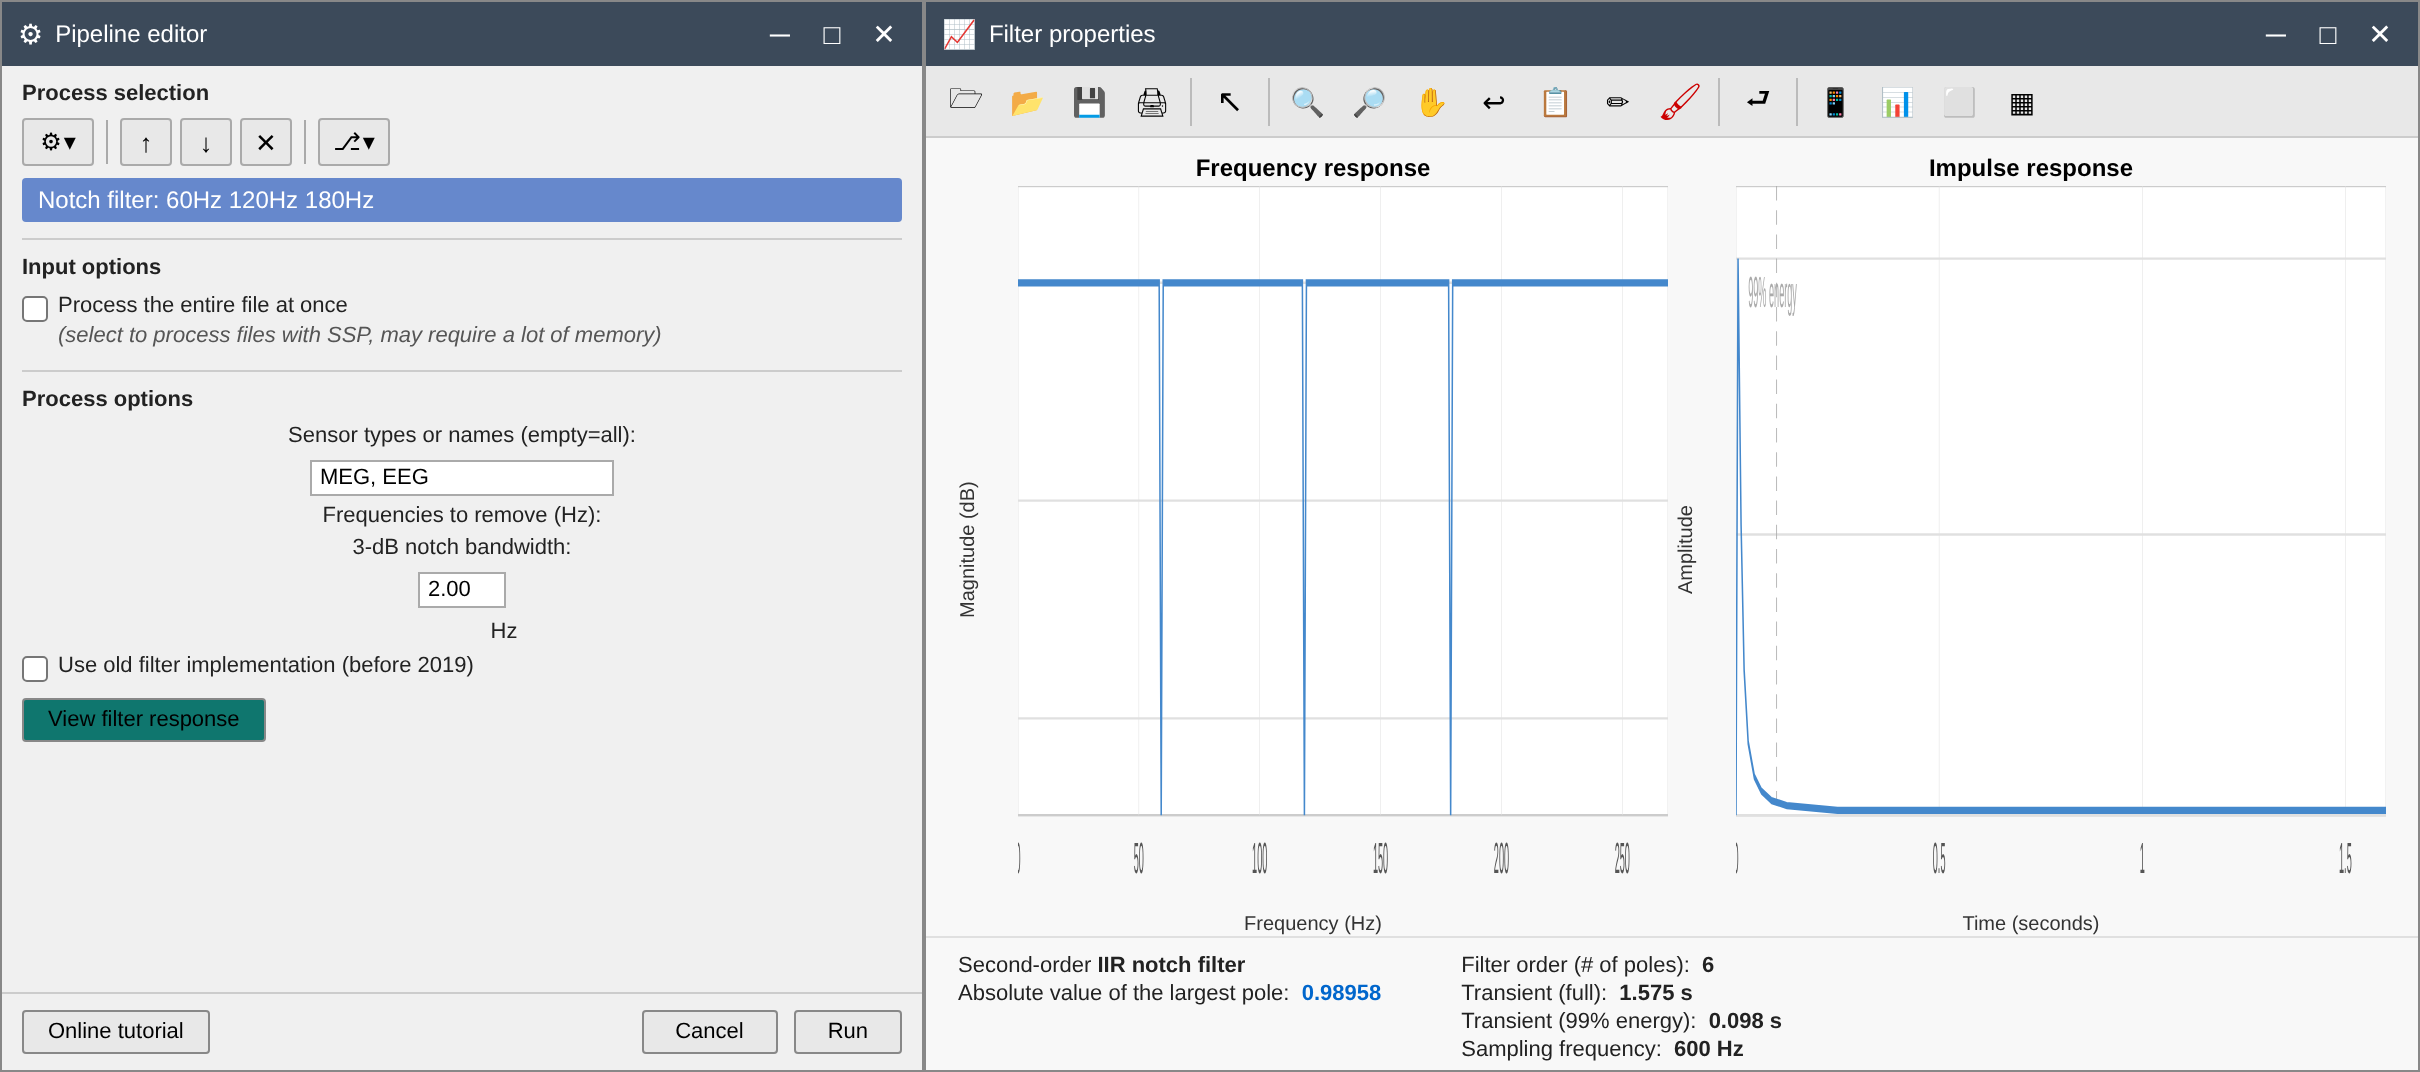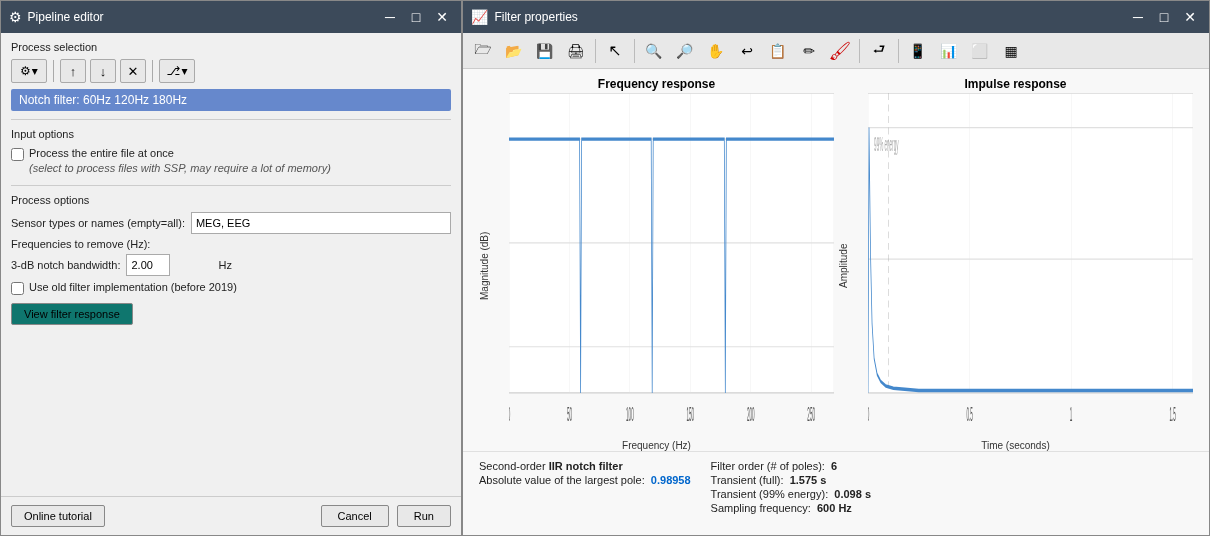"Process selection" .section-label { font-weight: 400 -> 700 }
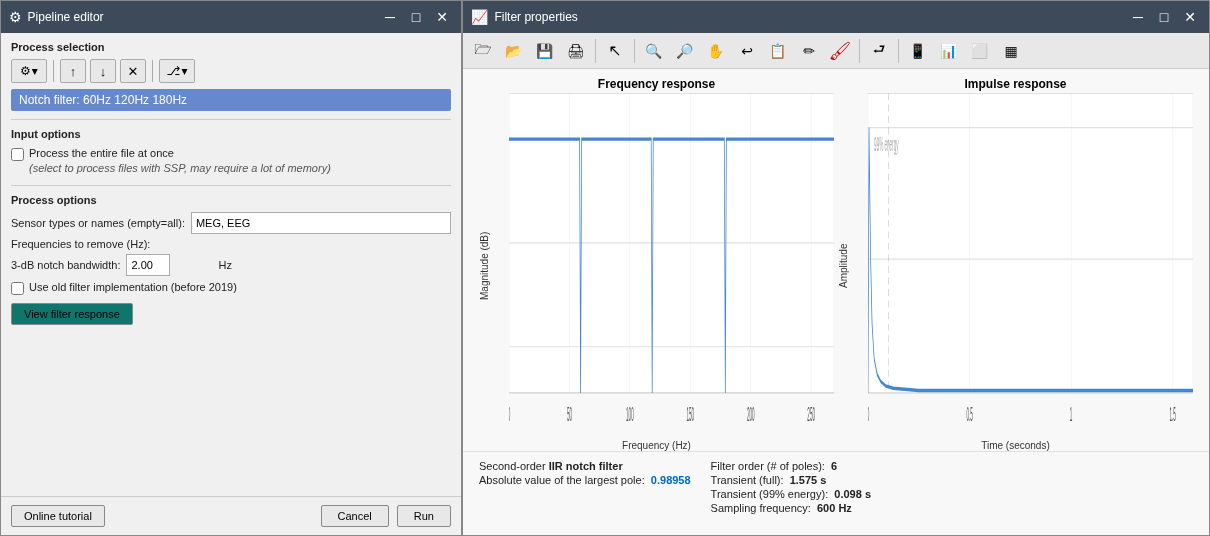"Sensor types or names (empty=all):" .form-row { flex-direction: none -> column }
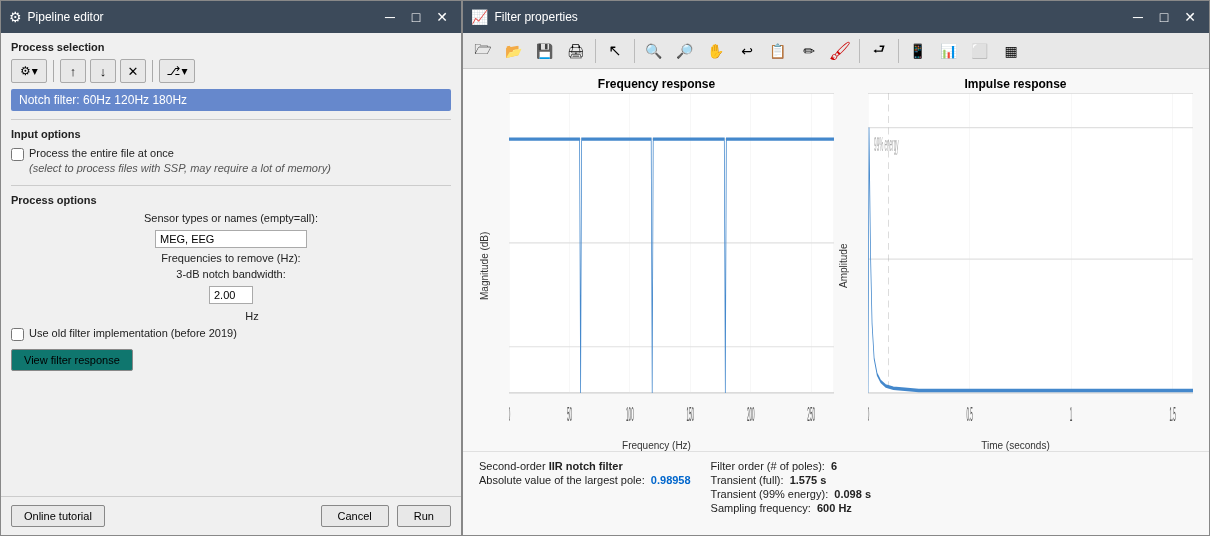"Second-order IIR notch filter" .info-area { gap: 20px -> 40px; padding: 8px 16px 21px 16px -> 8px 16px 4px 16px }
